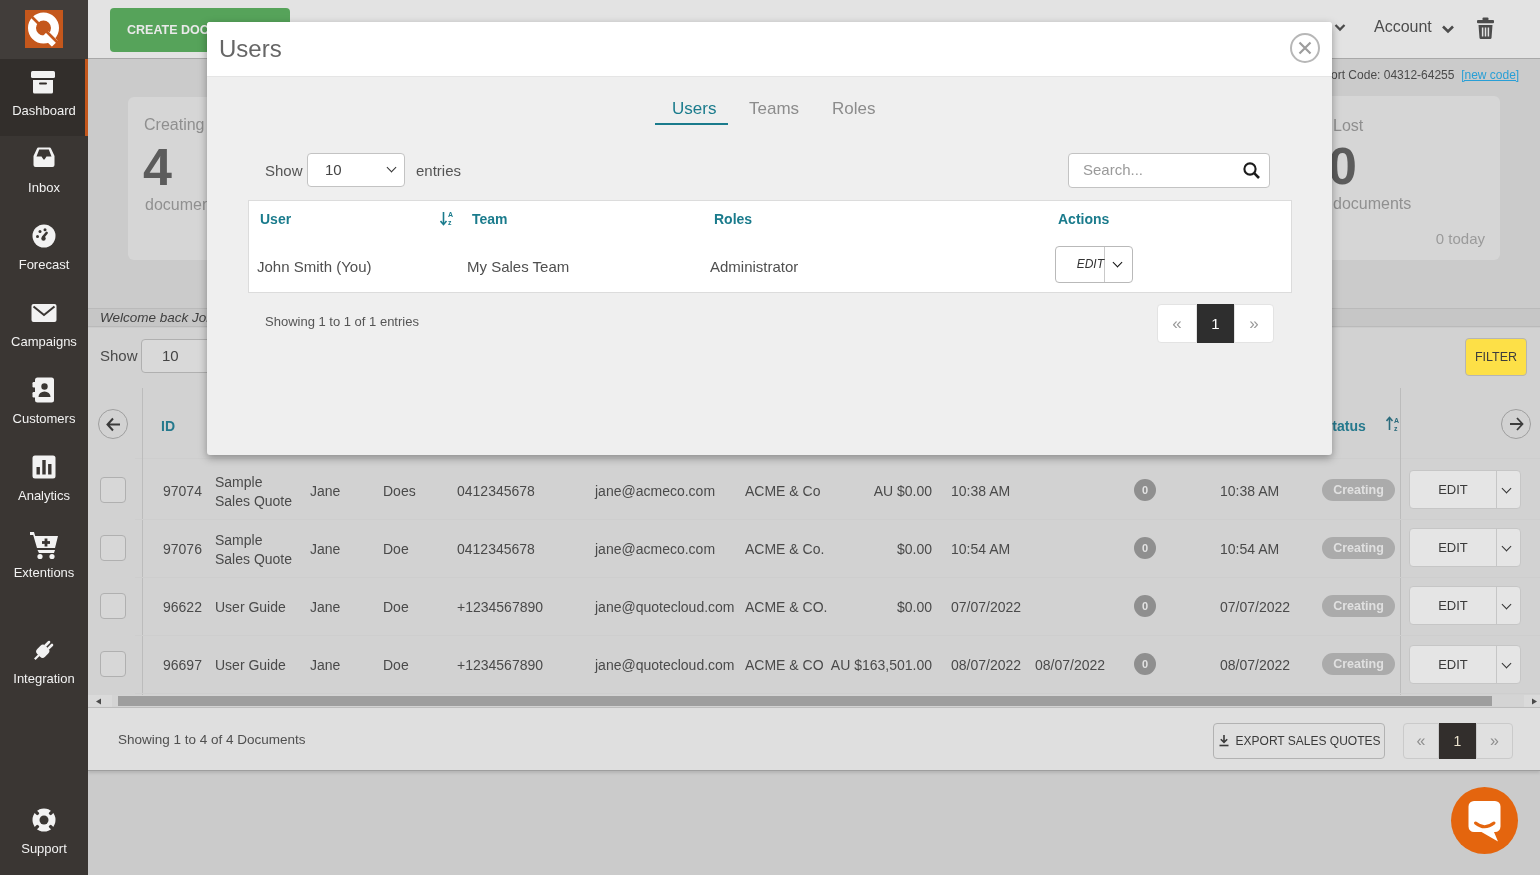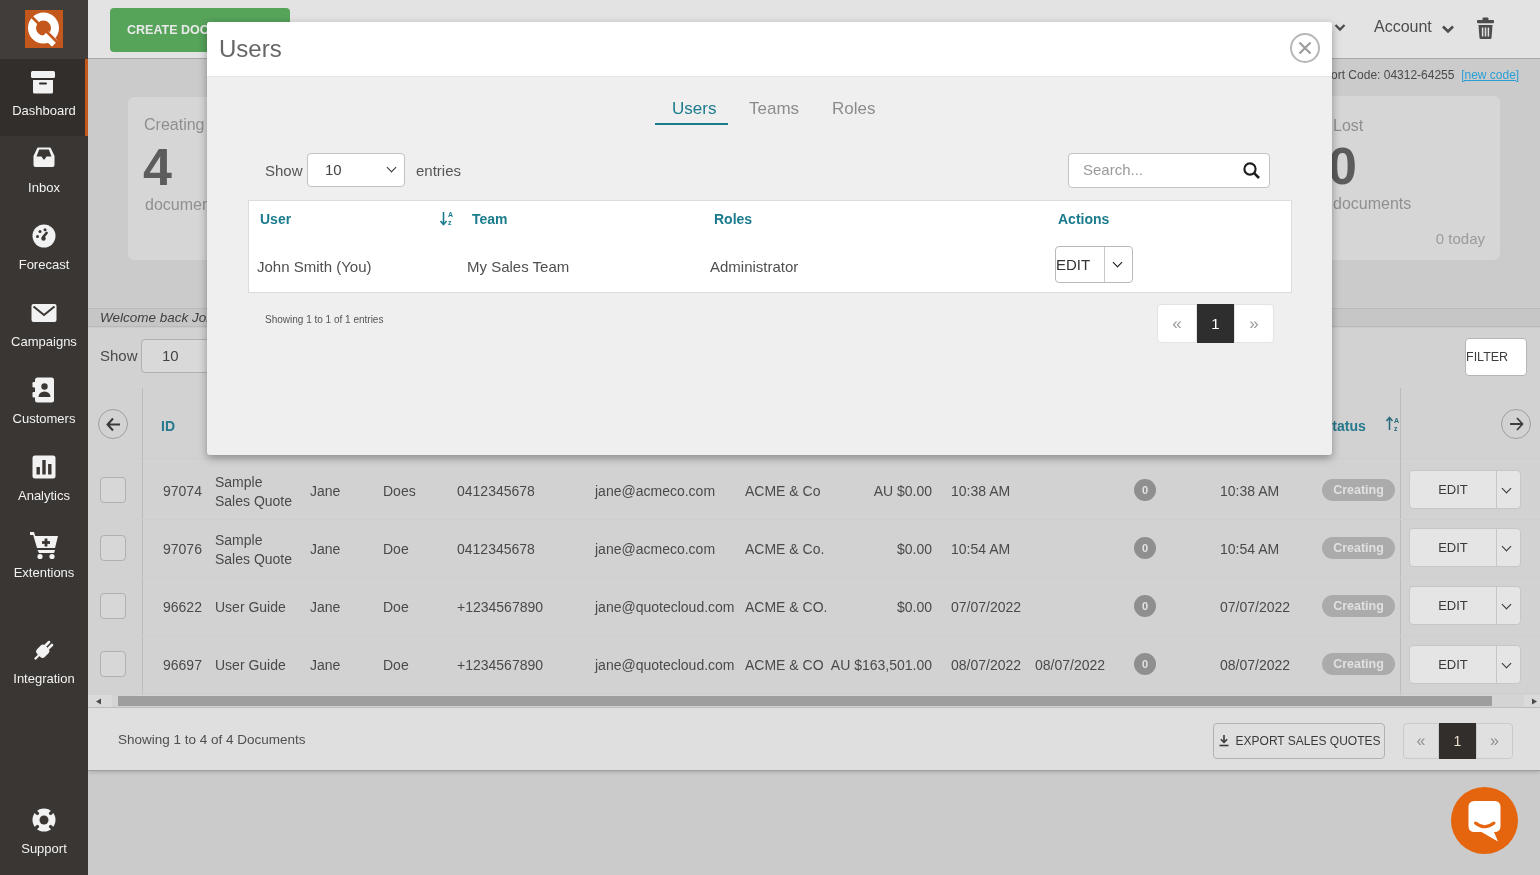"EDIT" div.abs { font-size: 15px -> 12px; font-style: none -> italic; text-align: left -> right }
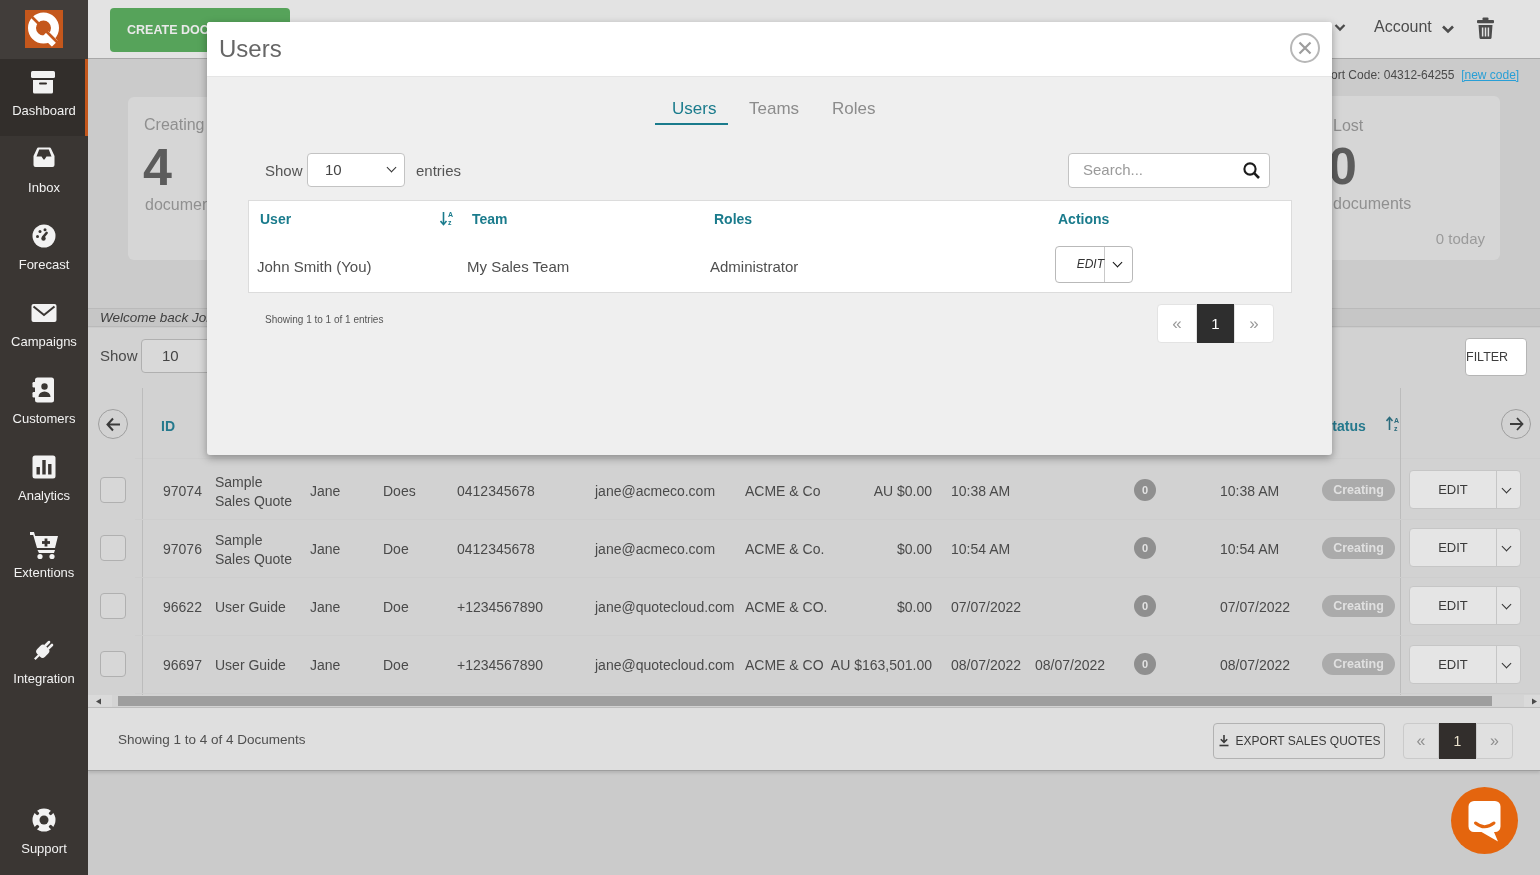"Showing 1 to 1 of" div.abs { font-size: 10px -> 13px }
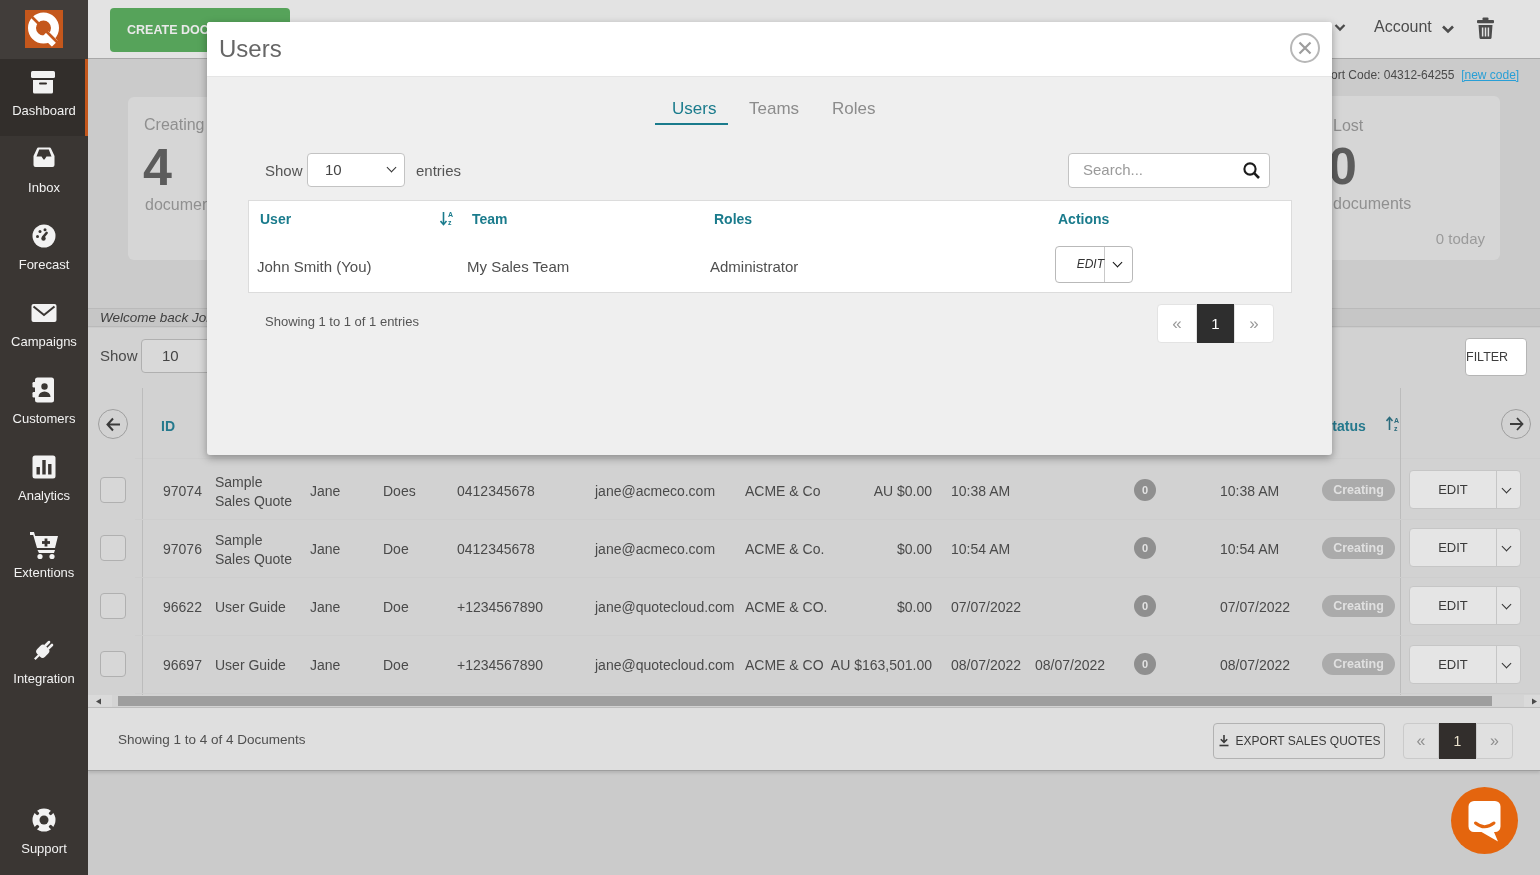"FILTER" div.abs { background: #ffffff -> #fde047; text-align: none -> center }
